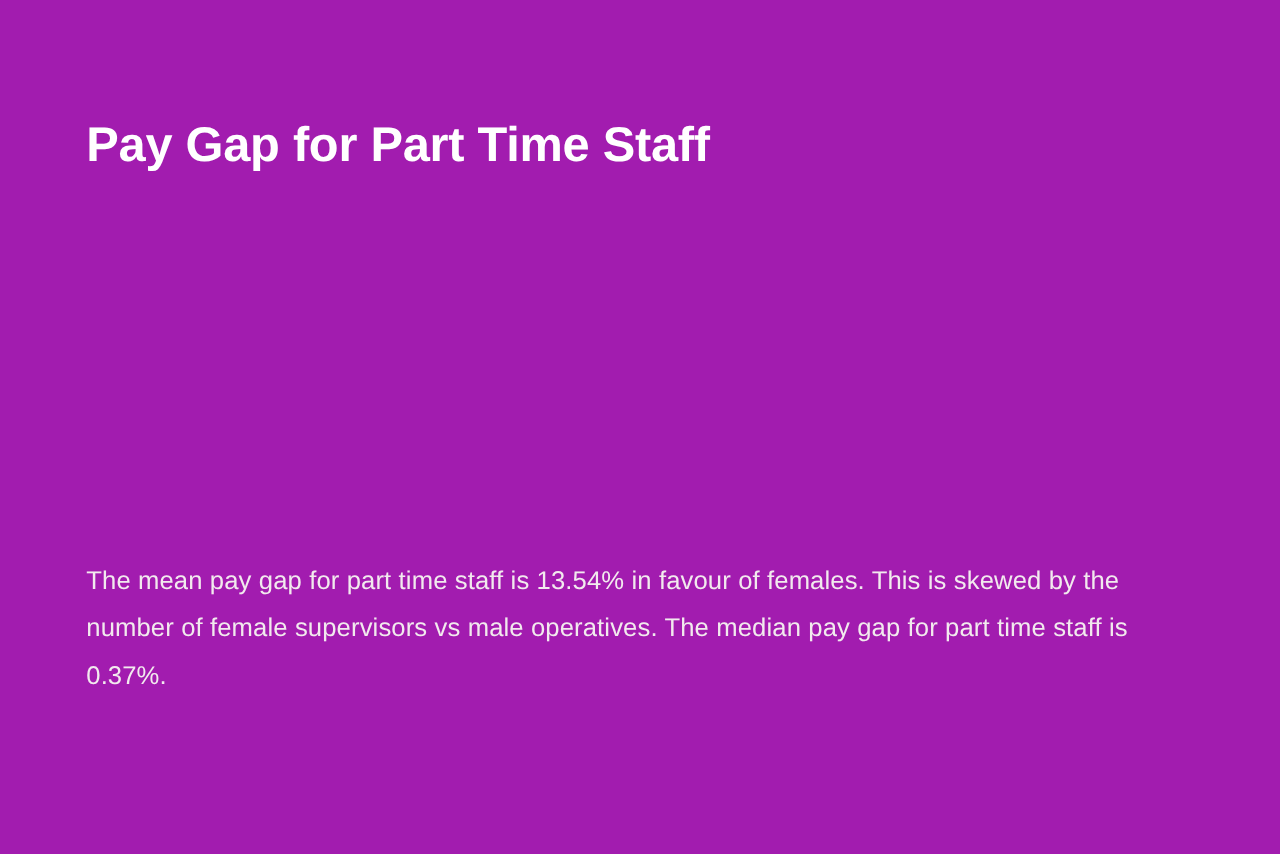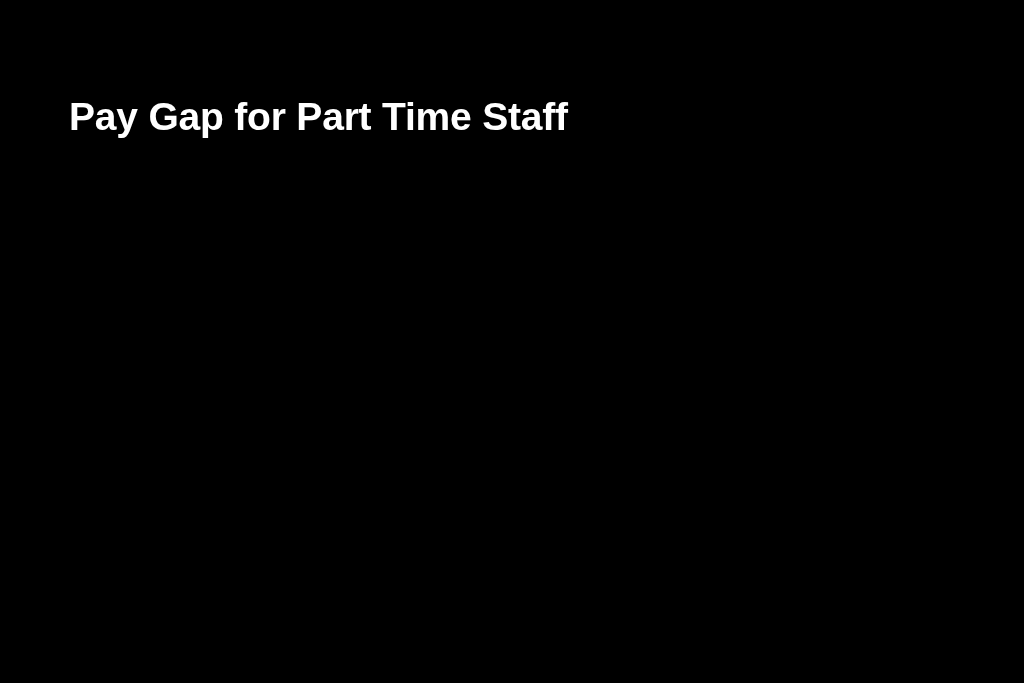"Pay Gap for Part Time" .page { background: #000000 -> #a21caf }
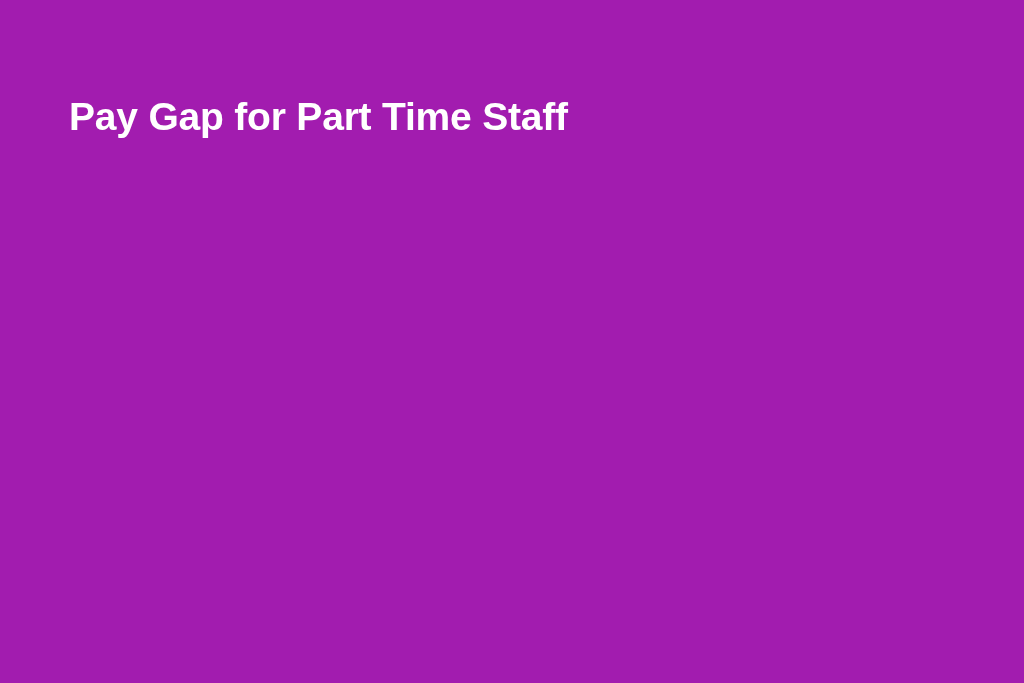"The mean pay gap for" p.body-text { html: none -> <p>The mean pay gap for part time staff is 13.54% in favour of females. This is skewed by the number of female supervisors vs male operatives. The median pay gap for part time staff is 0.37%.</p> }
